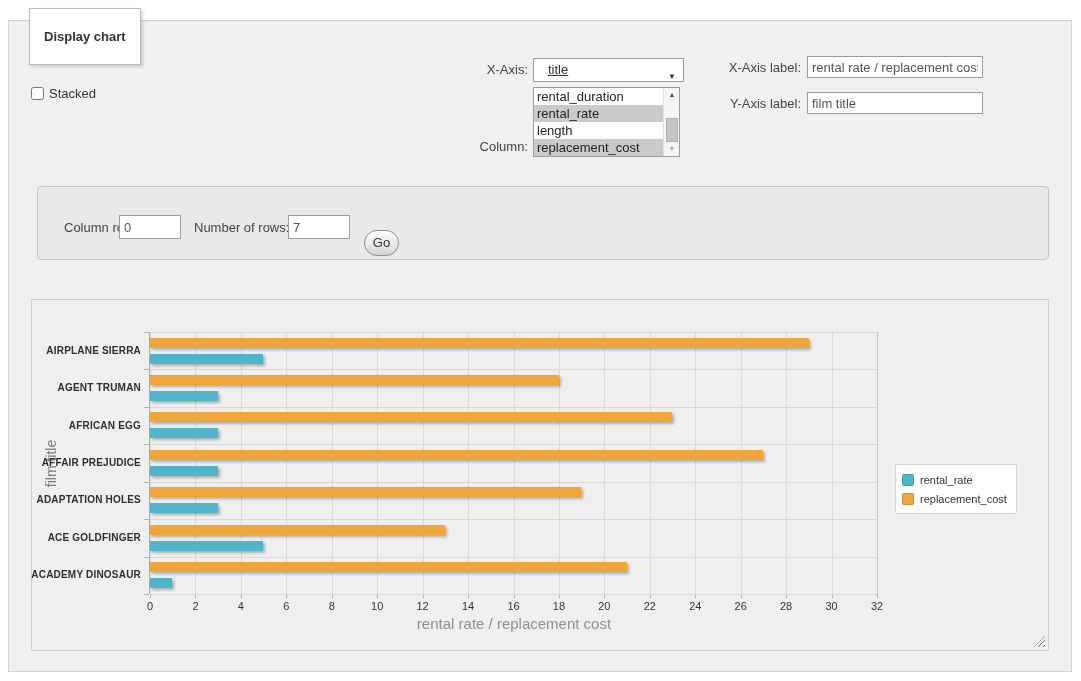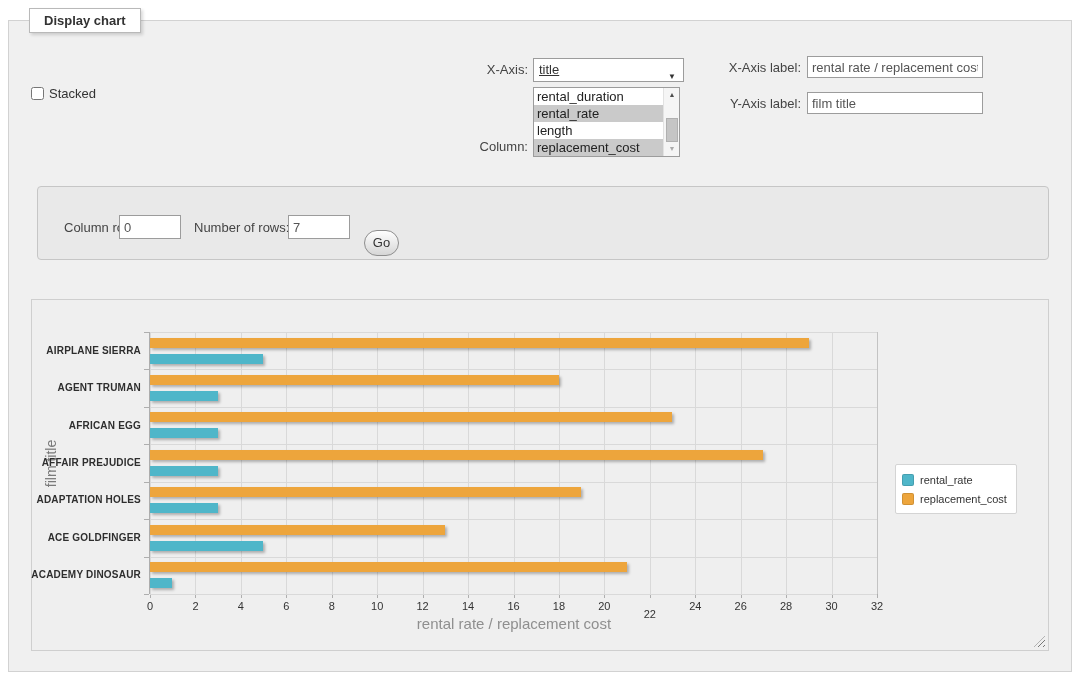"Display chart" .fieldset-legend { padding: 4px 14px -> 20px 14px }
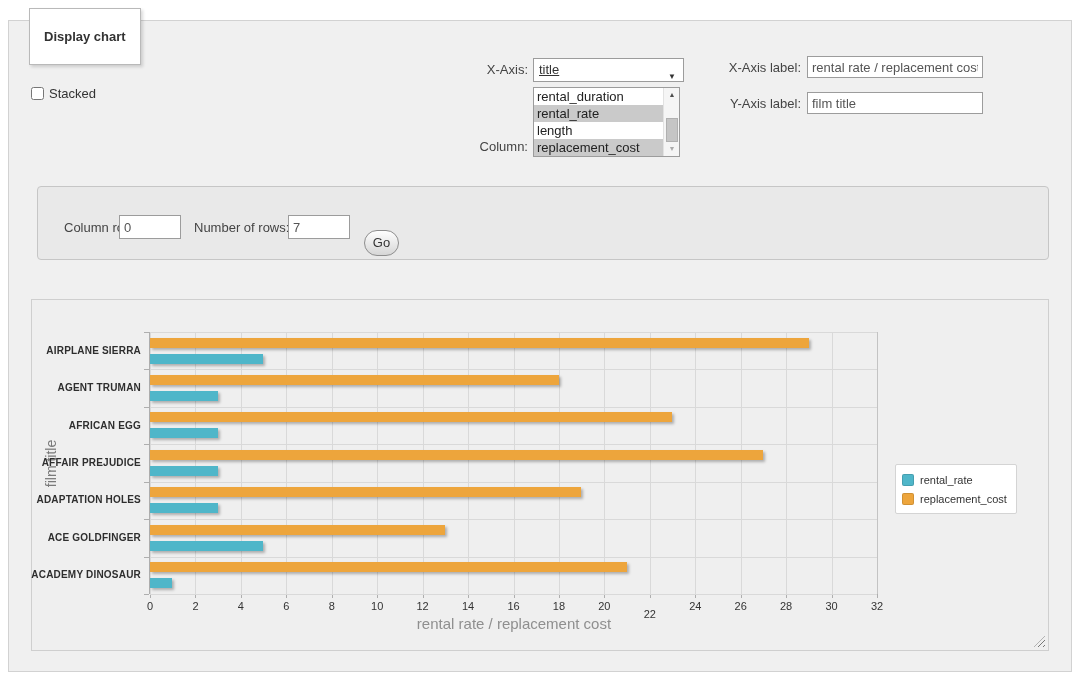"title" .fake-select { padding-left: 5px -> 14px }
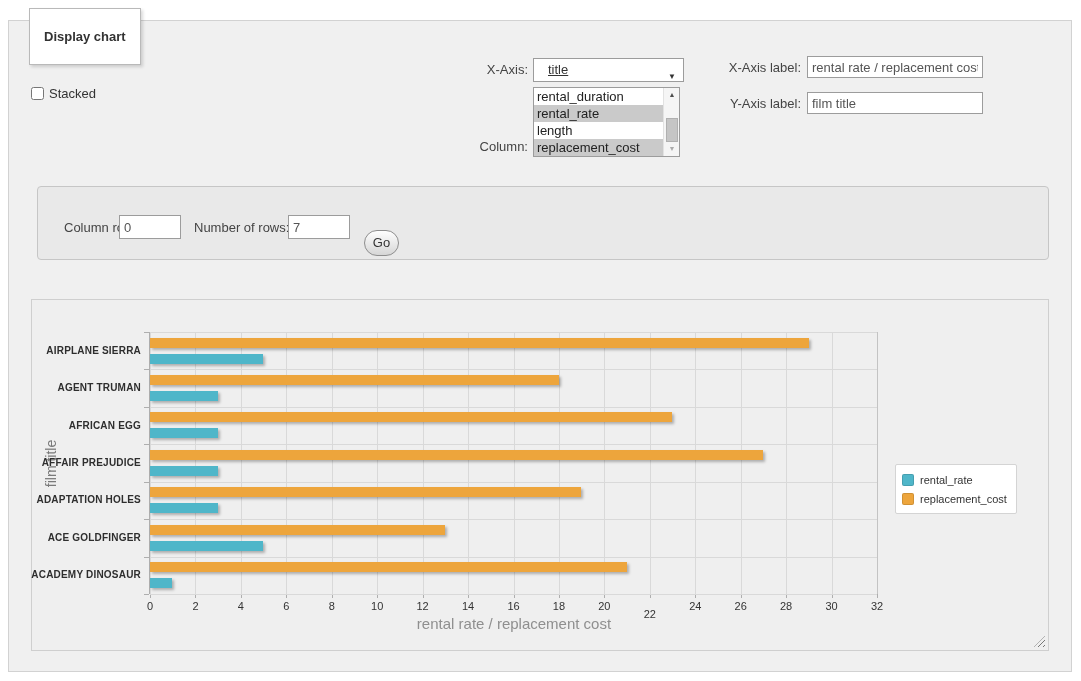"22" div.tick-label { top: 276px -> 268px }
